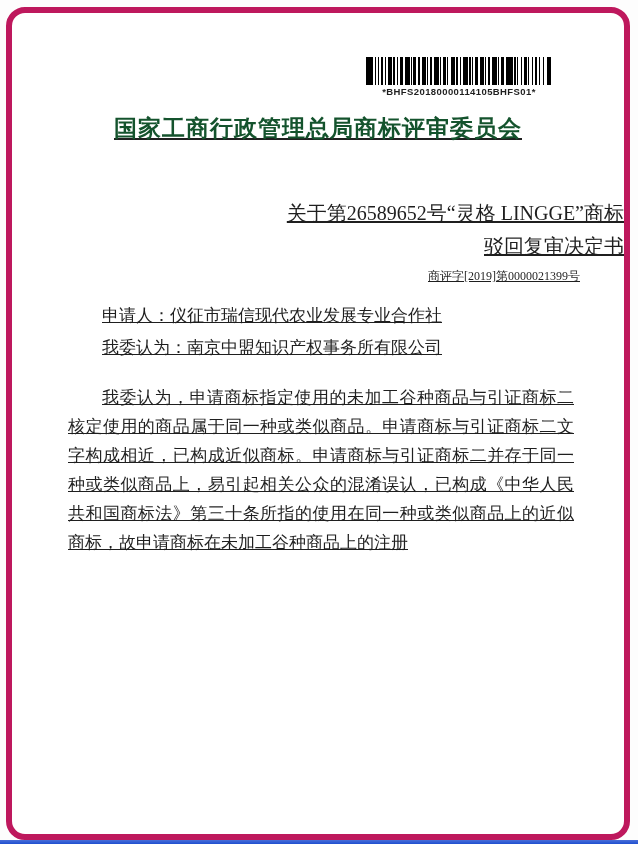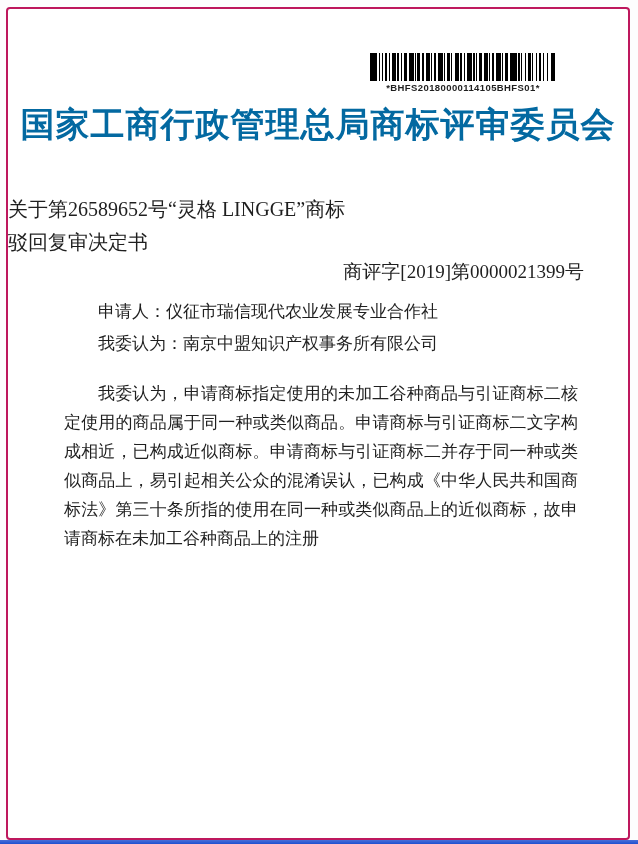"*BHFS20180000114105BHFS01*" .page-border { border: 2px solid #be185d -> 6px solid #be185d; border-radius: 4px -> 19px; text-decoration: none -> underline }
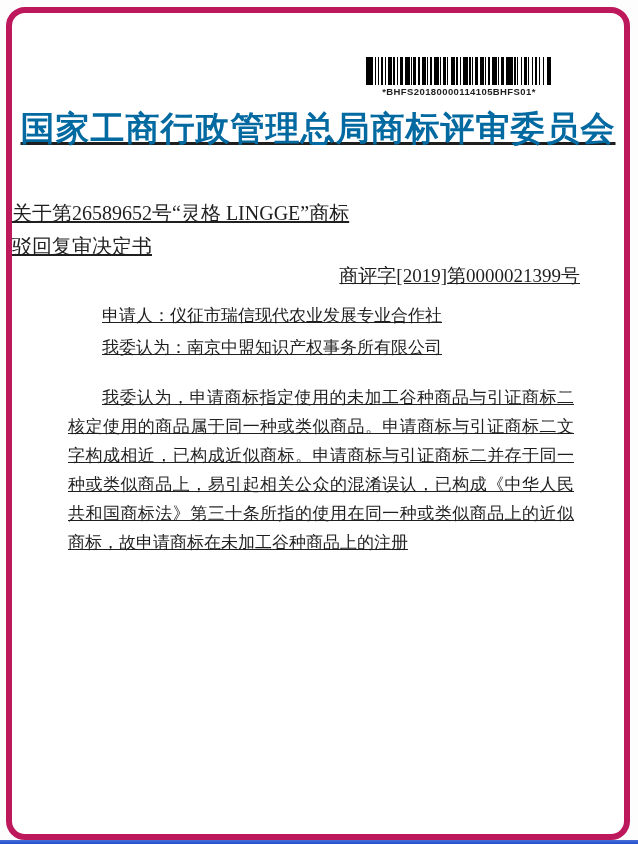"国家工商行政管理总局商标评审委员会" .org-title { color: #0369a1 -> #14532d; font-size: 34px -> 23px }
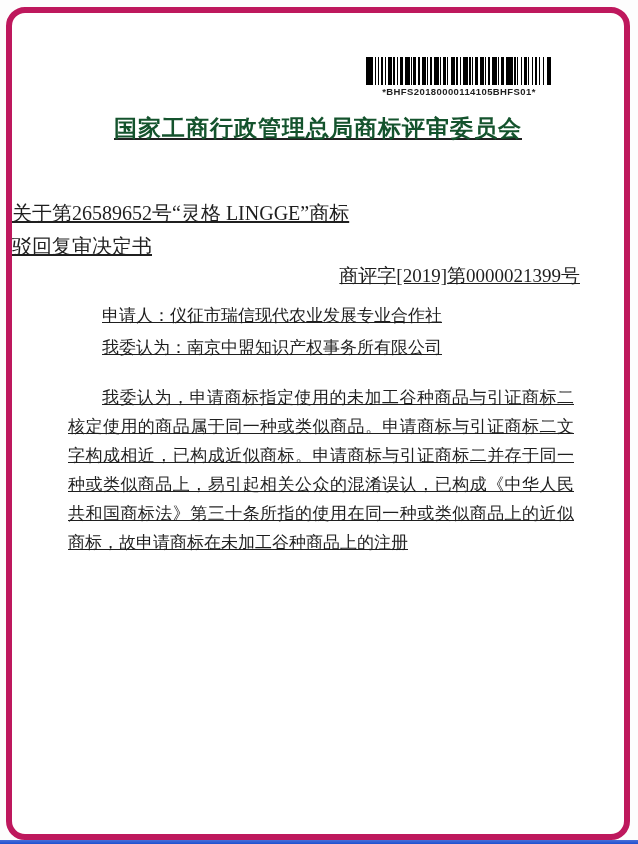"关于第26589652号“灵格 LINGGE”商标" .doc-title { text-align: left -> right }
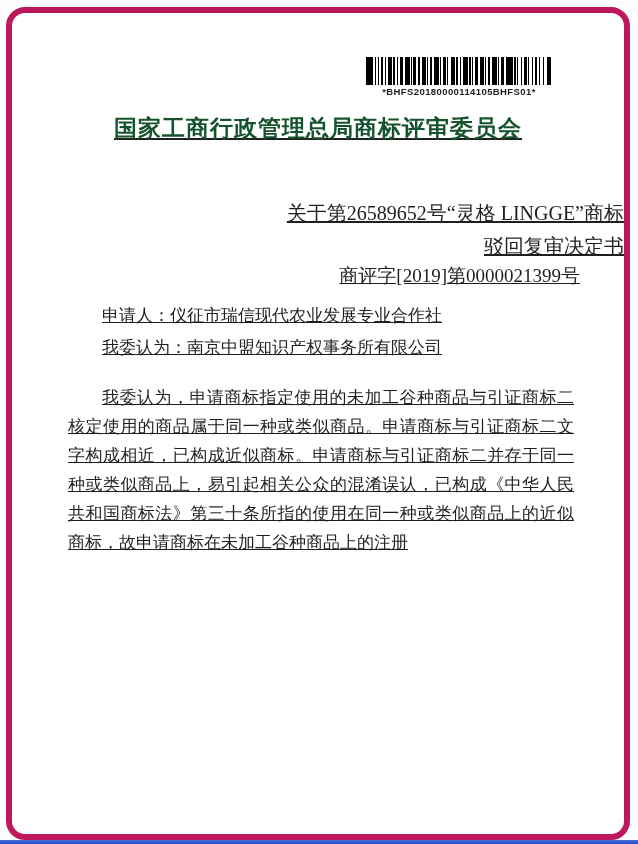"商评字[2019]第0000021399号" .ref-number { font-size: 19px -> 12px }
